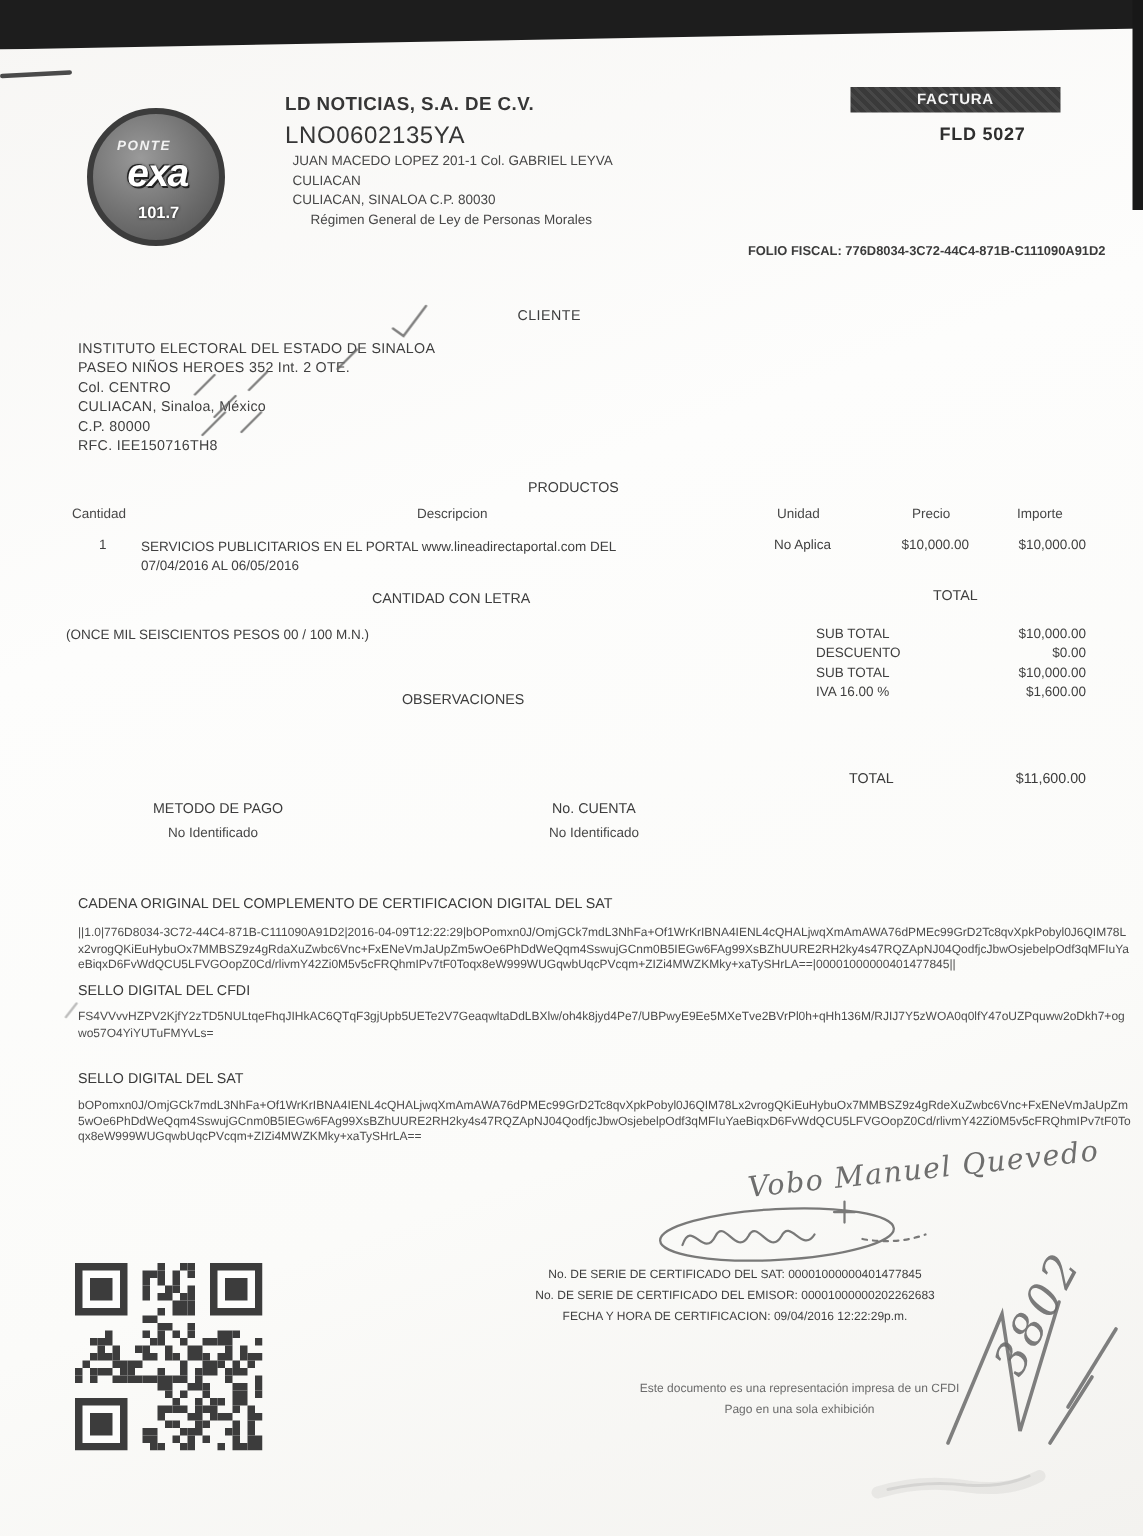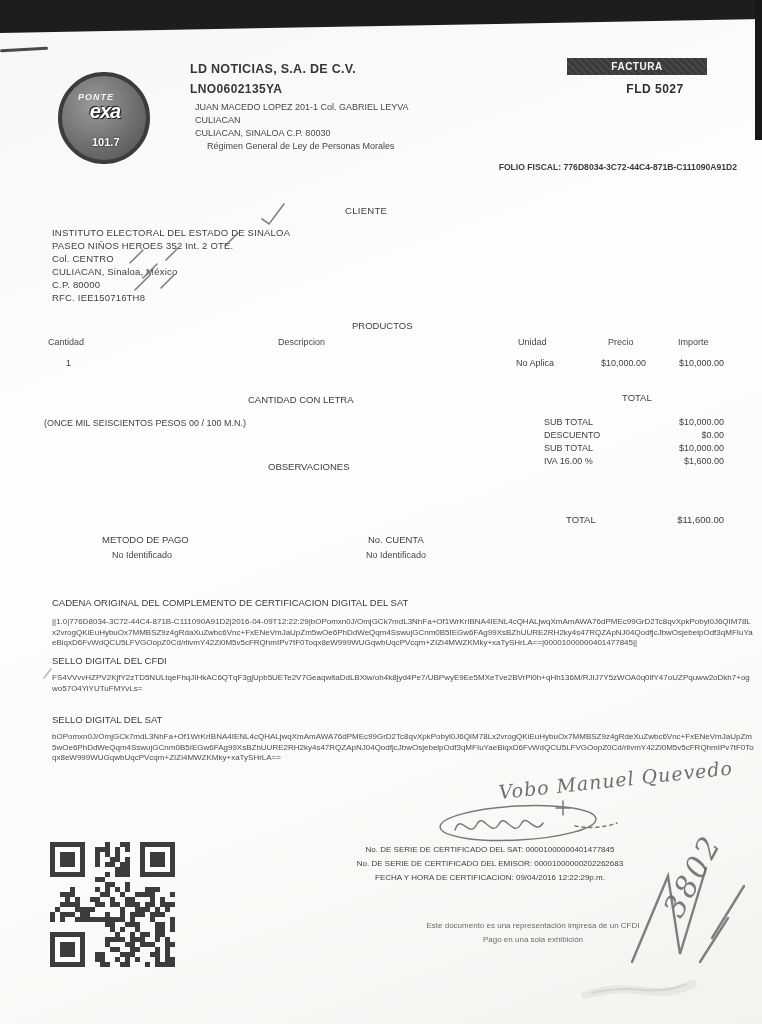"LNO0602135YA" .company-rfc { font-size: 12px -> 16px; font-weight: bold -> normal }
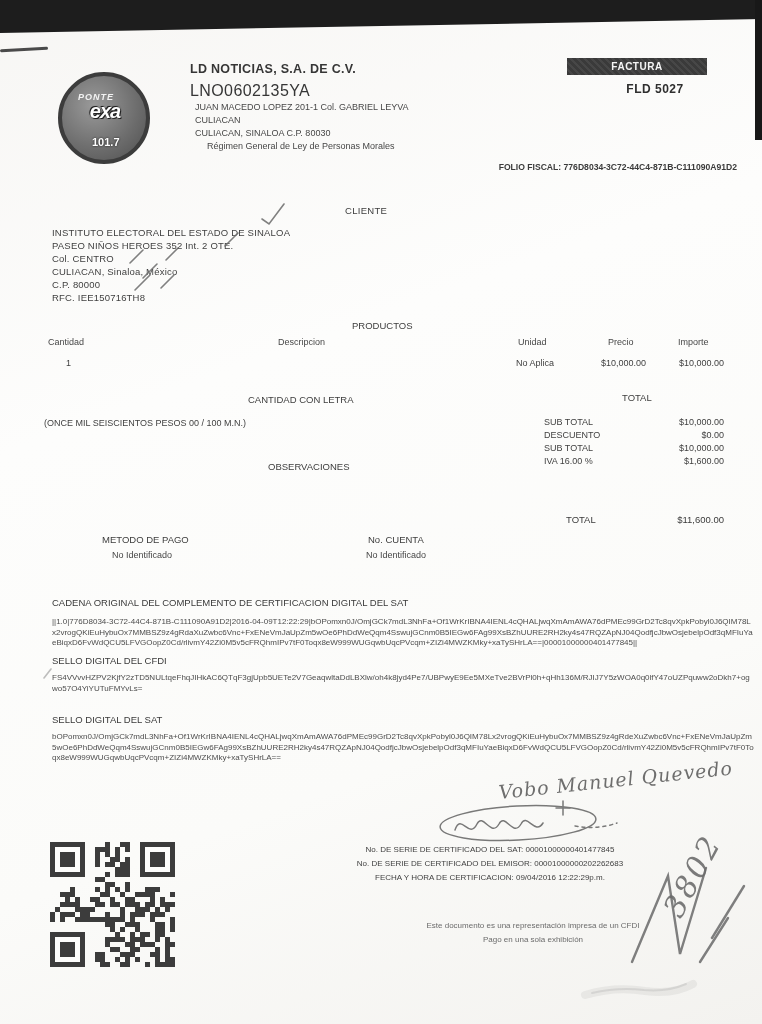"exa" .logo-exa { font-size: 20px -> 26px }
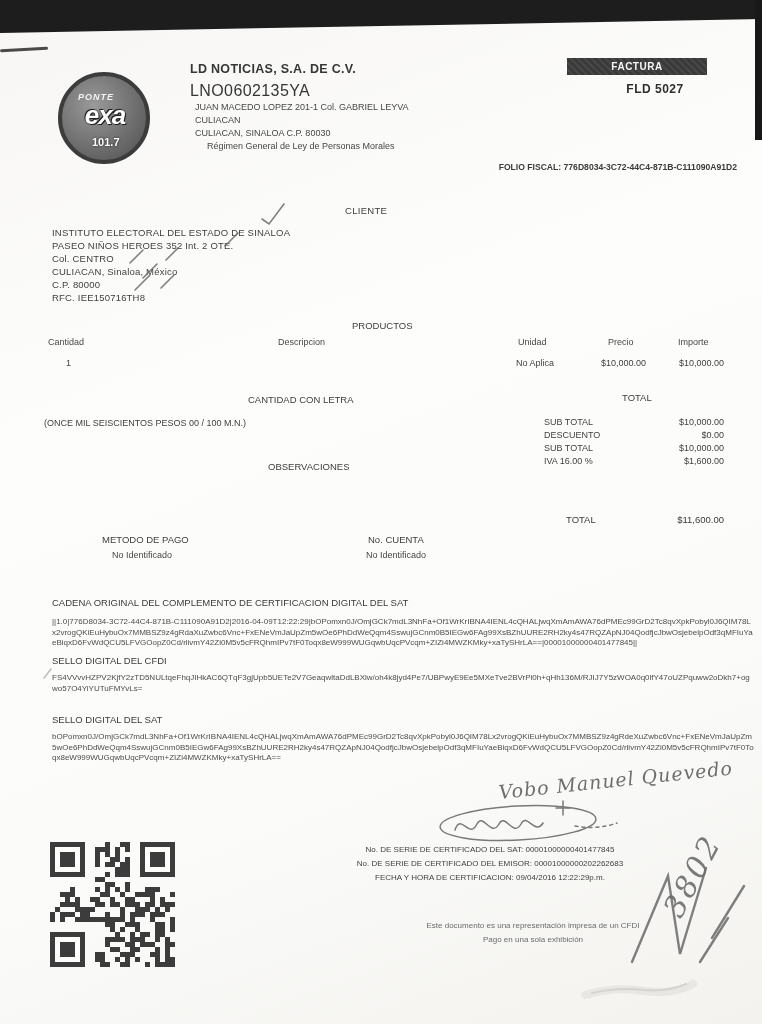"SERVICIOS PUBLICITARIOS EN EL PORTAL" div.abs { html: none -> <div>SERVICIOS PUBLICITARIOS EN EL PORTAL www.lineadirectaportal.com DEL 07/04/2016 AL 06/05/2016</div> }
